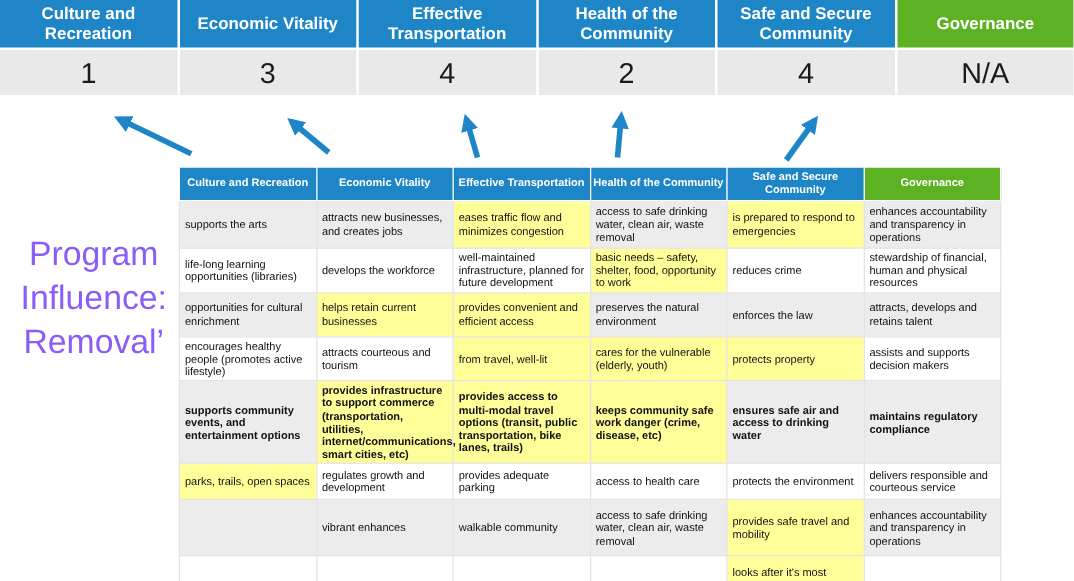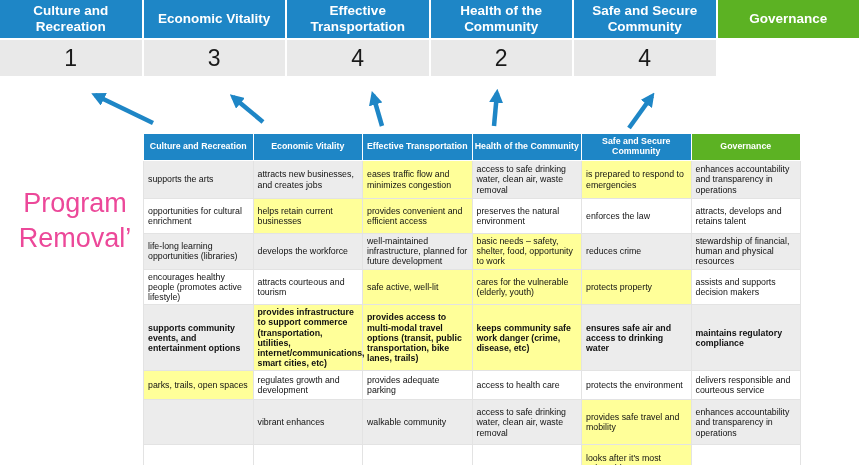"N/A" div.score { html: none -> <div>N/A</div> }
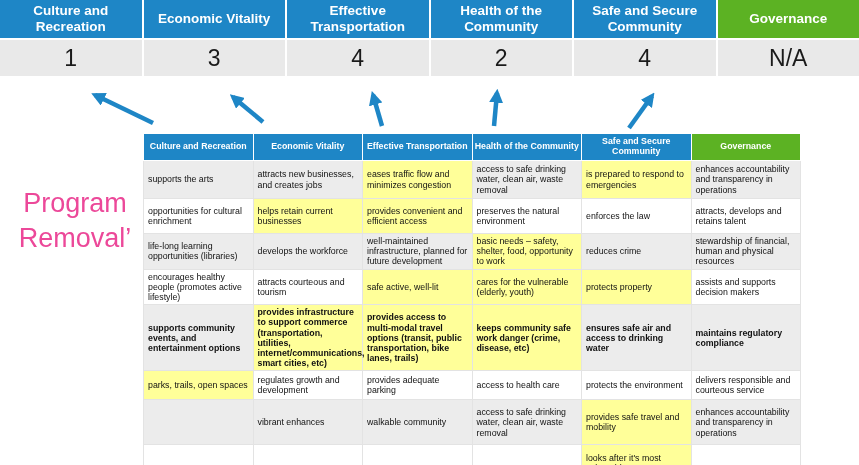"Program" .program-label { color: #ec4899 -> #8b5cf6 }
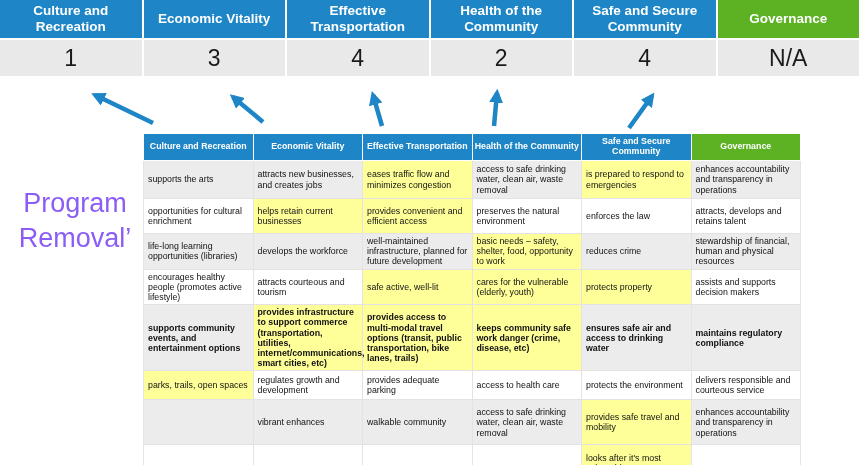"Influence:" div { html: none -> <div>Influence:</div> }
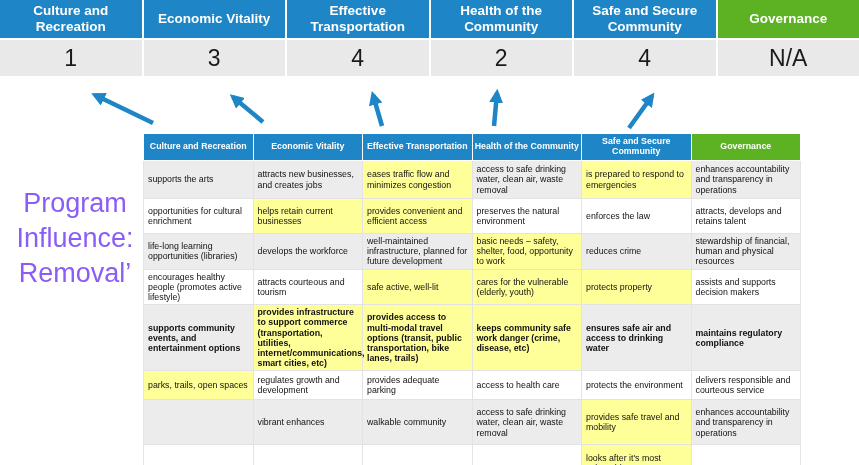"opportunities for cultural enrichment" tr { order: before "life-long learning opportunities" -> after "life-long learning opportunities" }
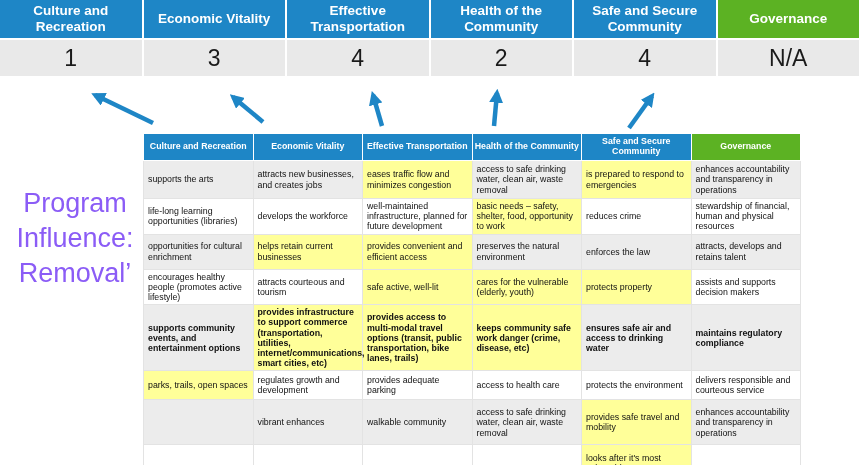"safe active, well-lit" td.hl { text: safe active -> from travel }
